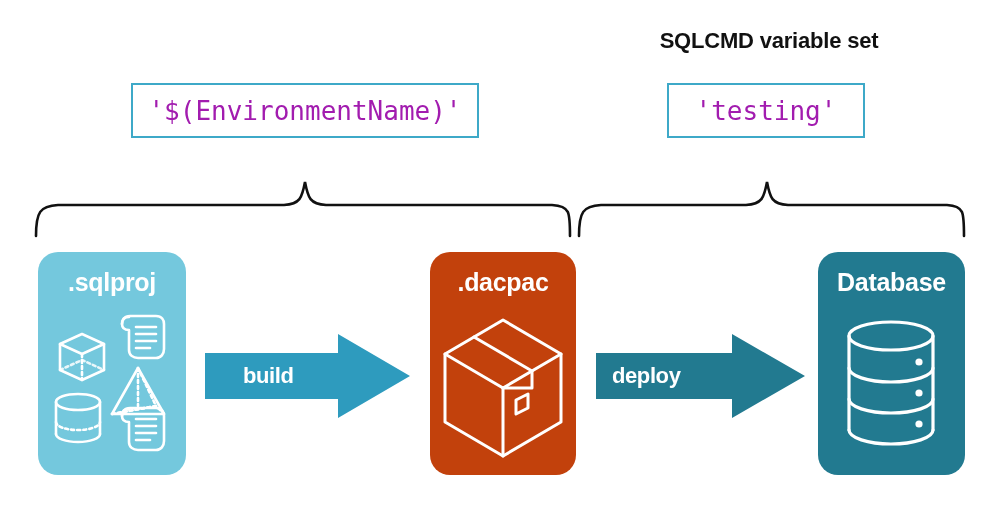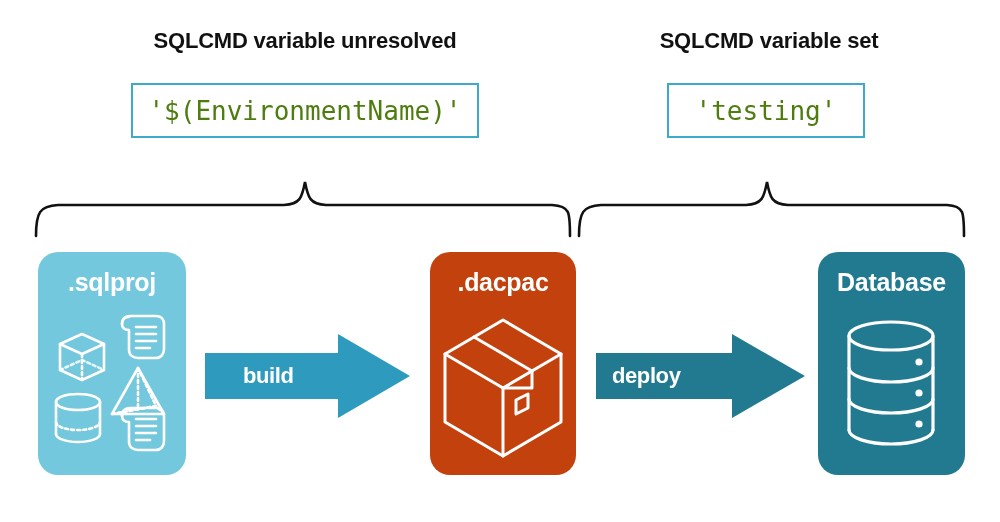"SQLCMD variable unresolved" div.section-title { html: <div>SQLCMD variable unresolved</div> -> none }
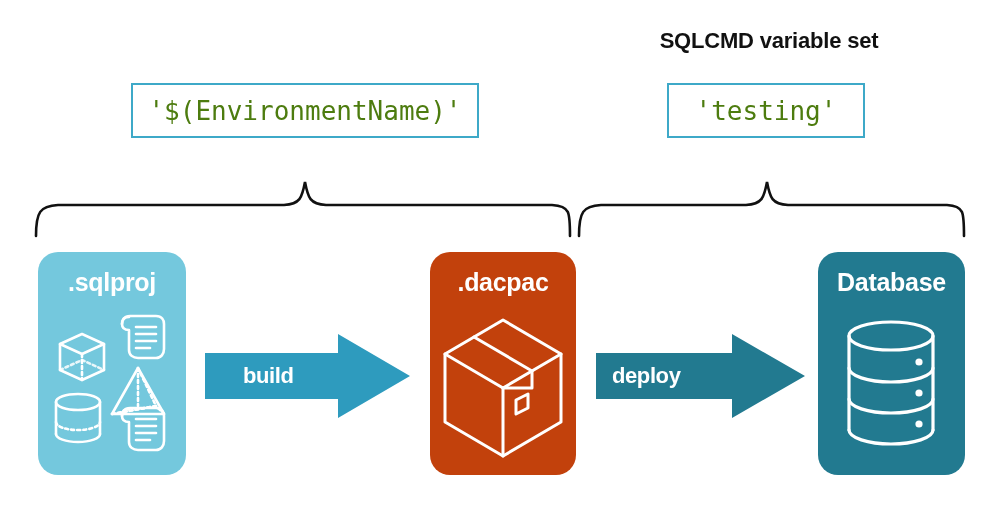"'$(EnvironmentName)'" .code-box { color: #4d7c0f -> #a21caf }
